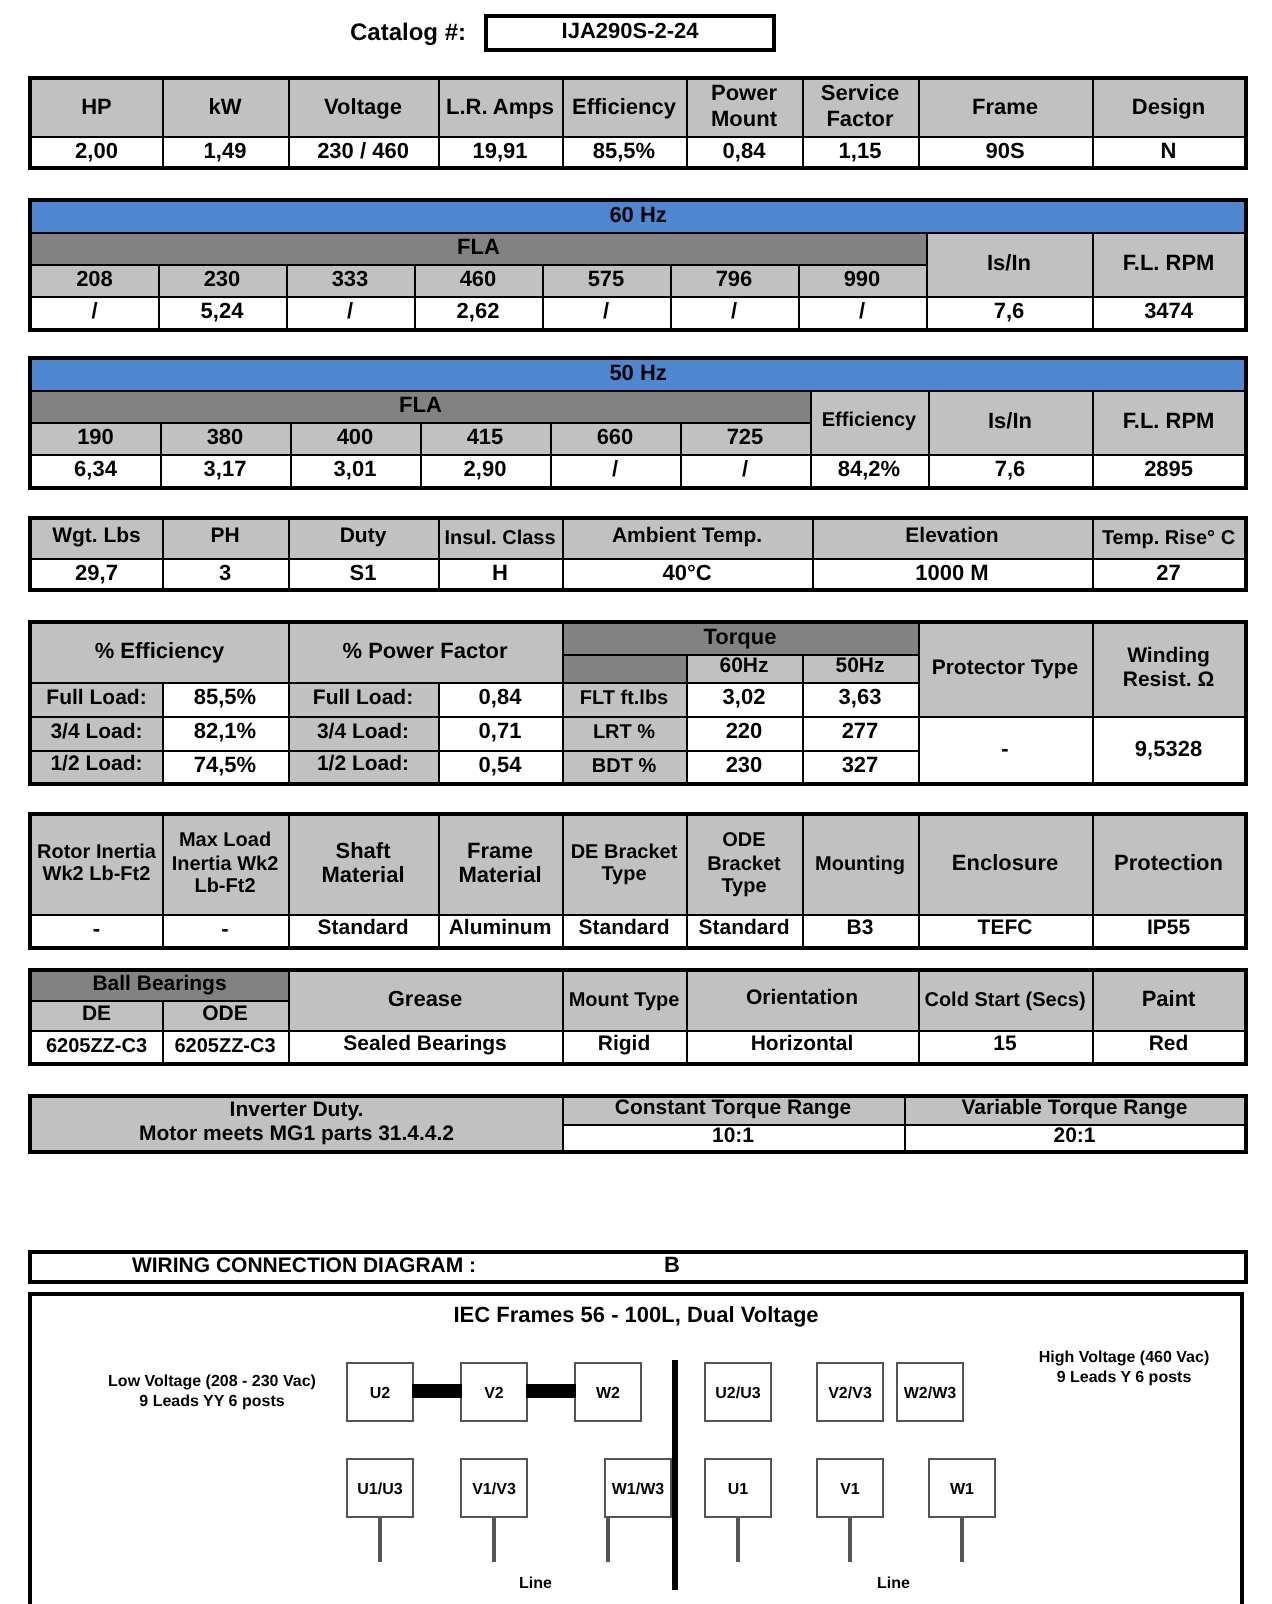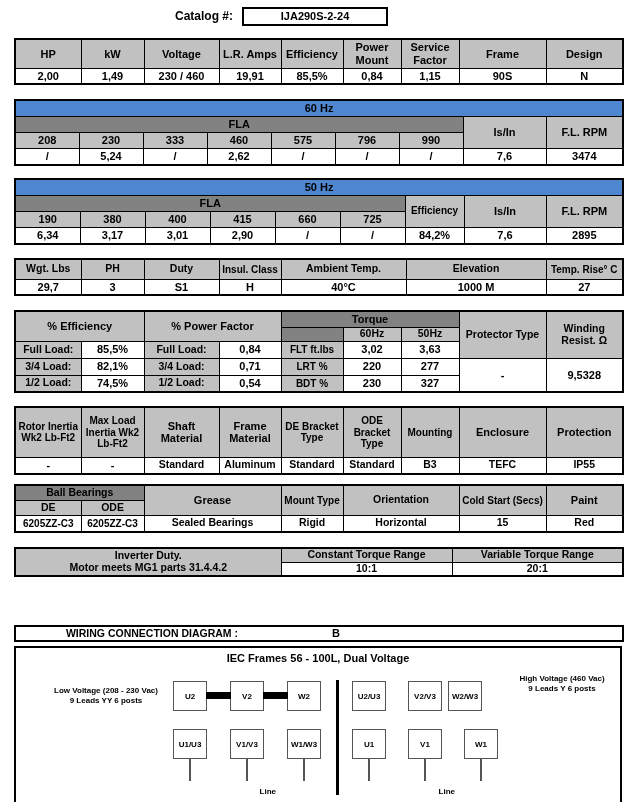"W1/W3" div.tbox { left: 271px -> 286px }
